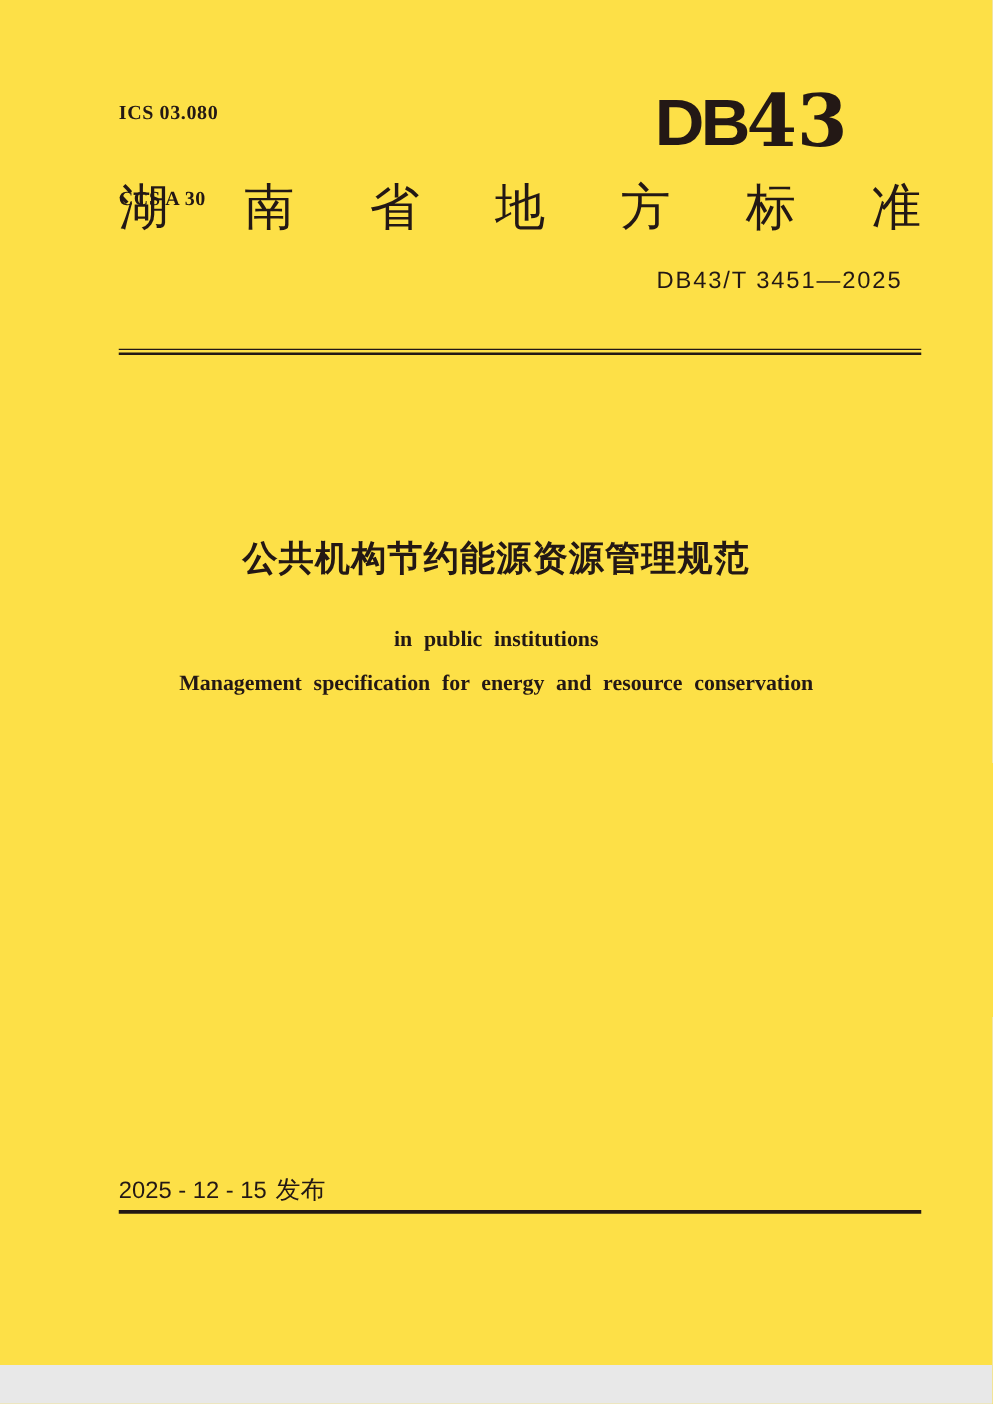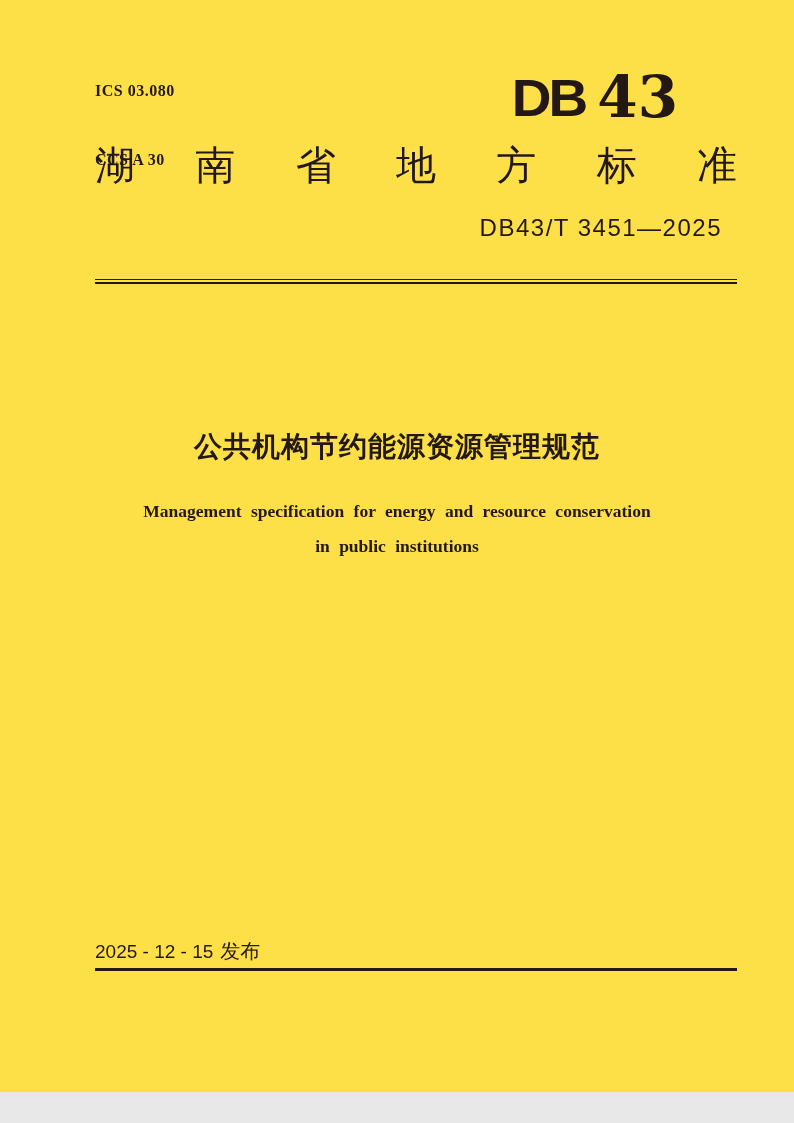"43" .logo-num { margin-left: 12px -> none }
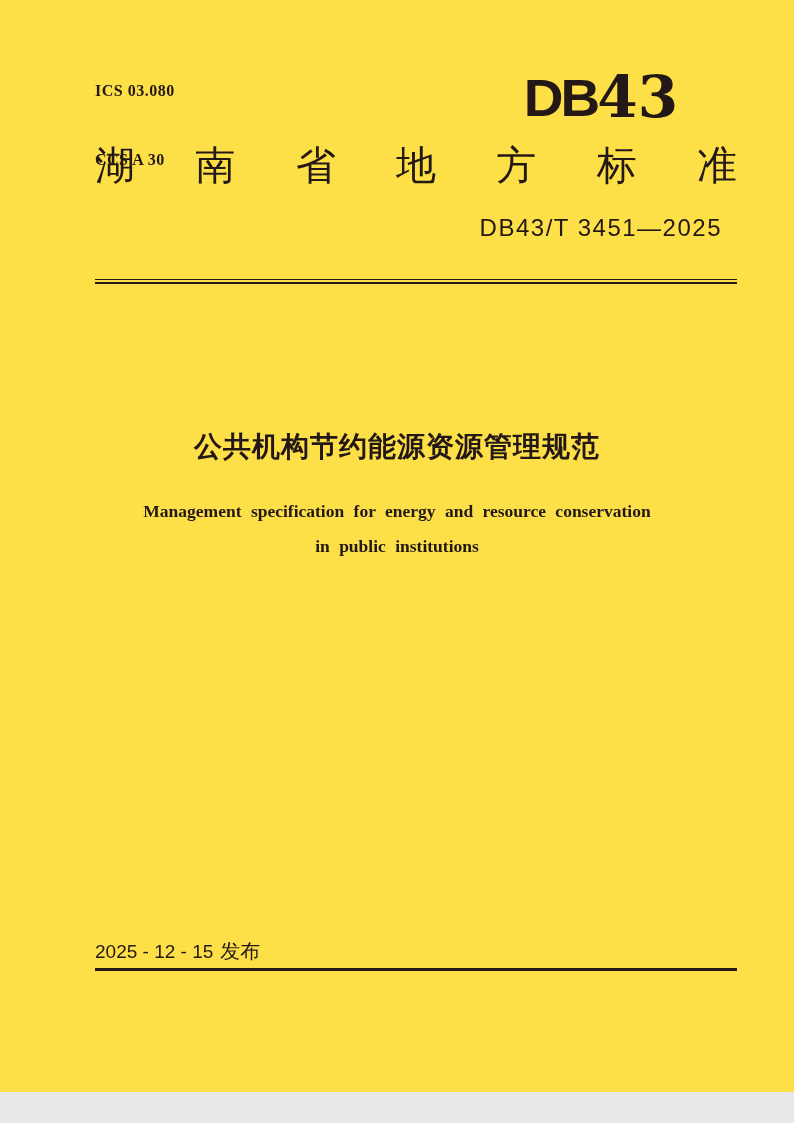"DB43/T 3451—2025" .std-number { font-size: 24px -> 19px }
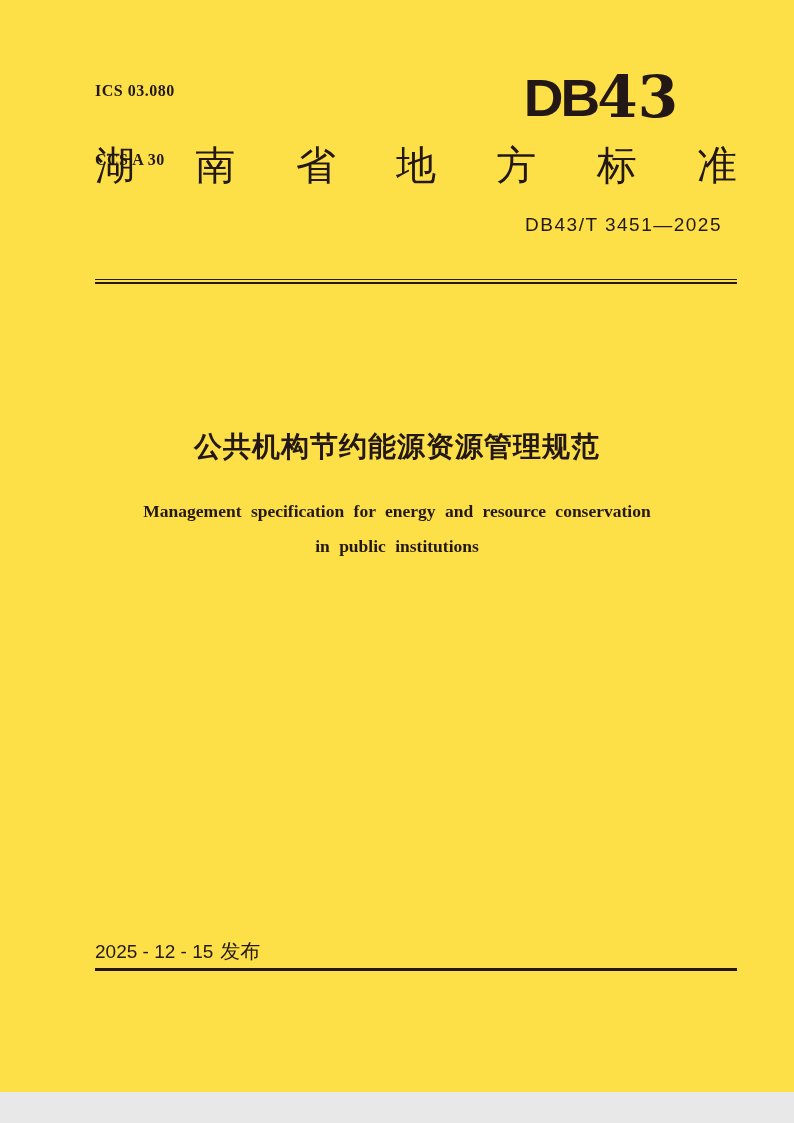"Management specification for energy and" div { order: before "in public institutions" -> after "in public institutions" }
